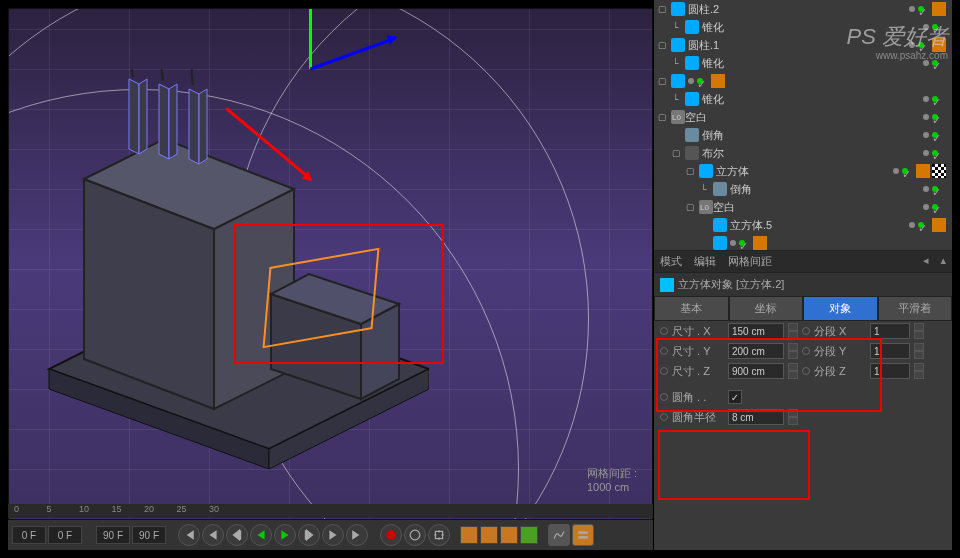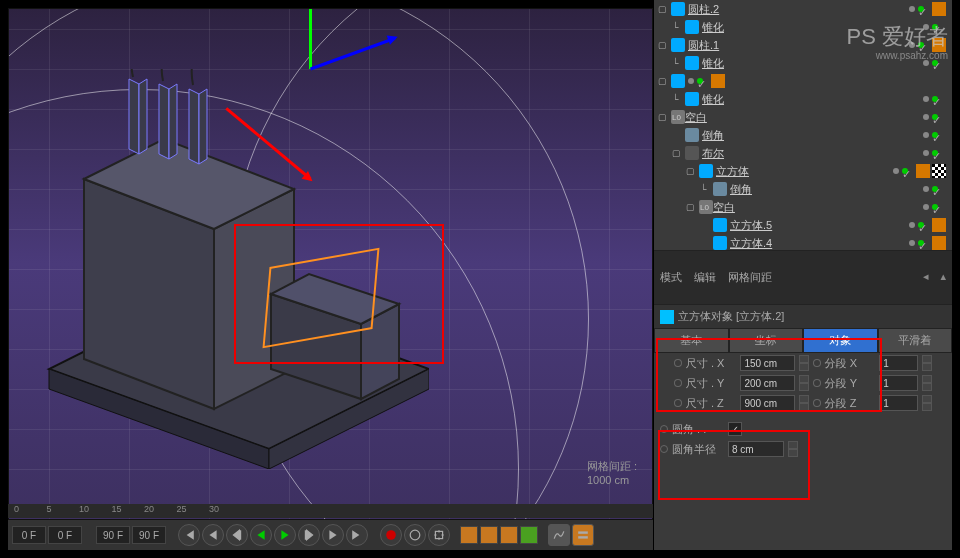"圆柱.2" .h-label { text-decoration: underline -> none }
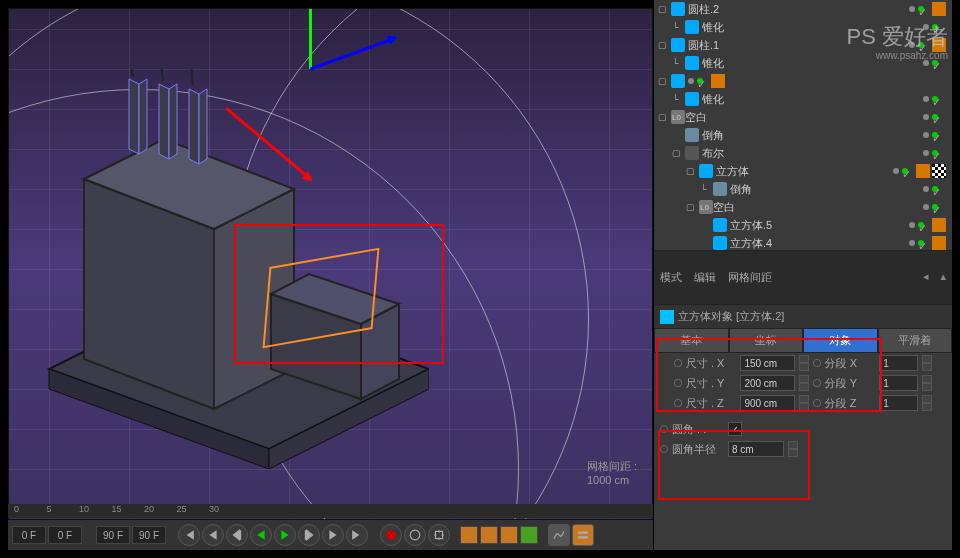"PS 爱好者" .wm-ps { font-style: none -> italic }
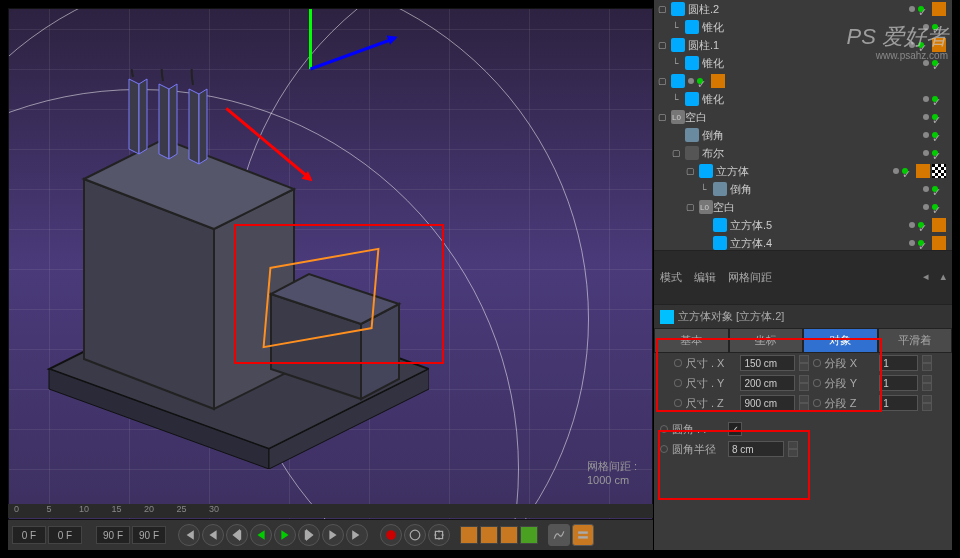"立方体.4" span.h-label { html: <span>立方体.4</span> -> none }
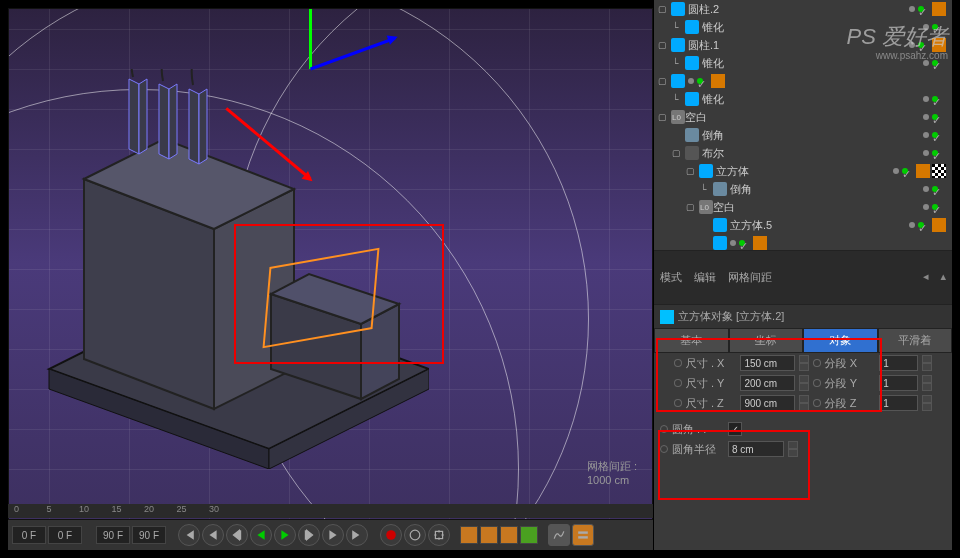"模式" .attr-header { padding: 19px 6px -> 3px 6px }
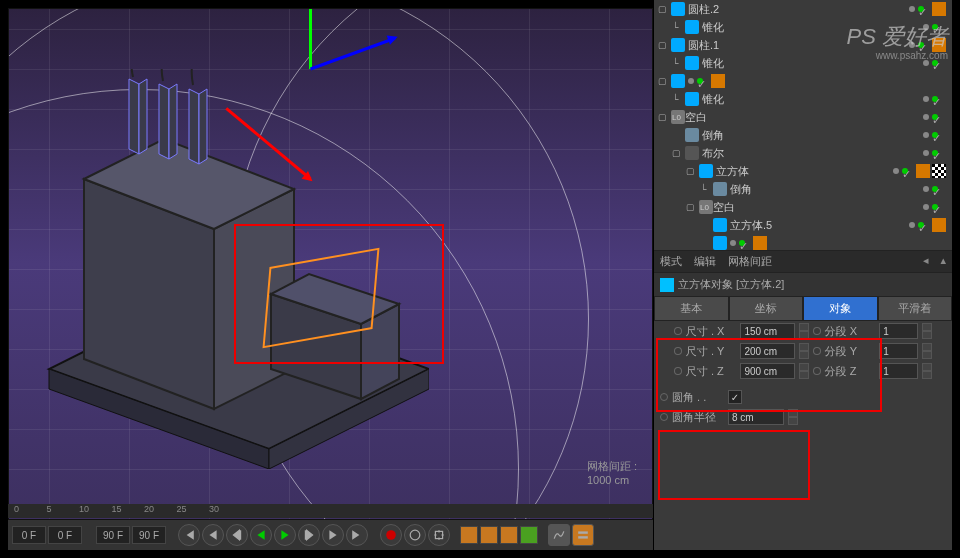"尺寸 . X" .prop-rowgrid { padding: 2px 20px -> 2px 6px }
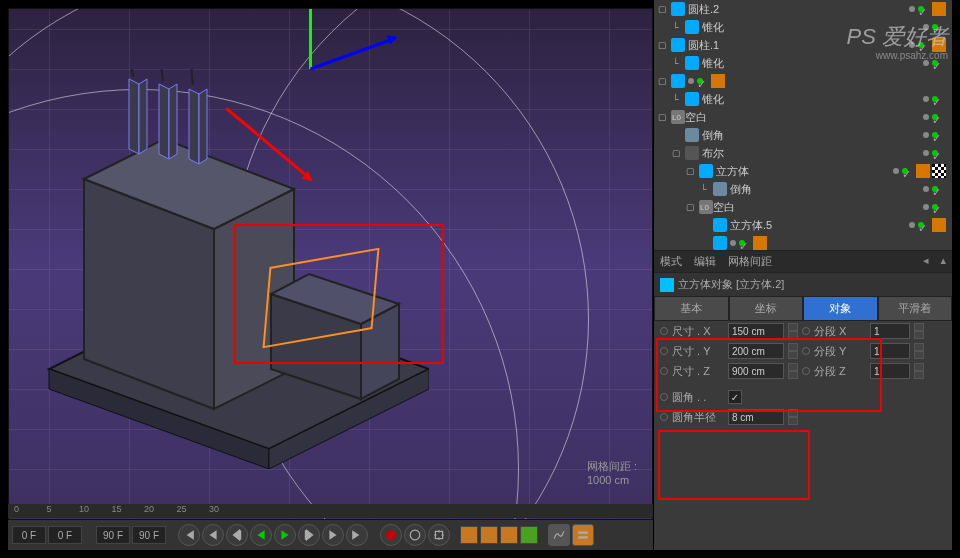"网格间距 : 1000 cm" .status-bar { bottom: 33px -> 26px }
